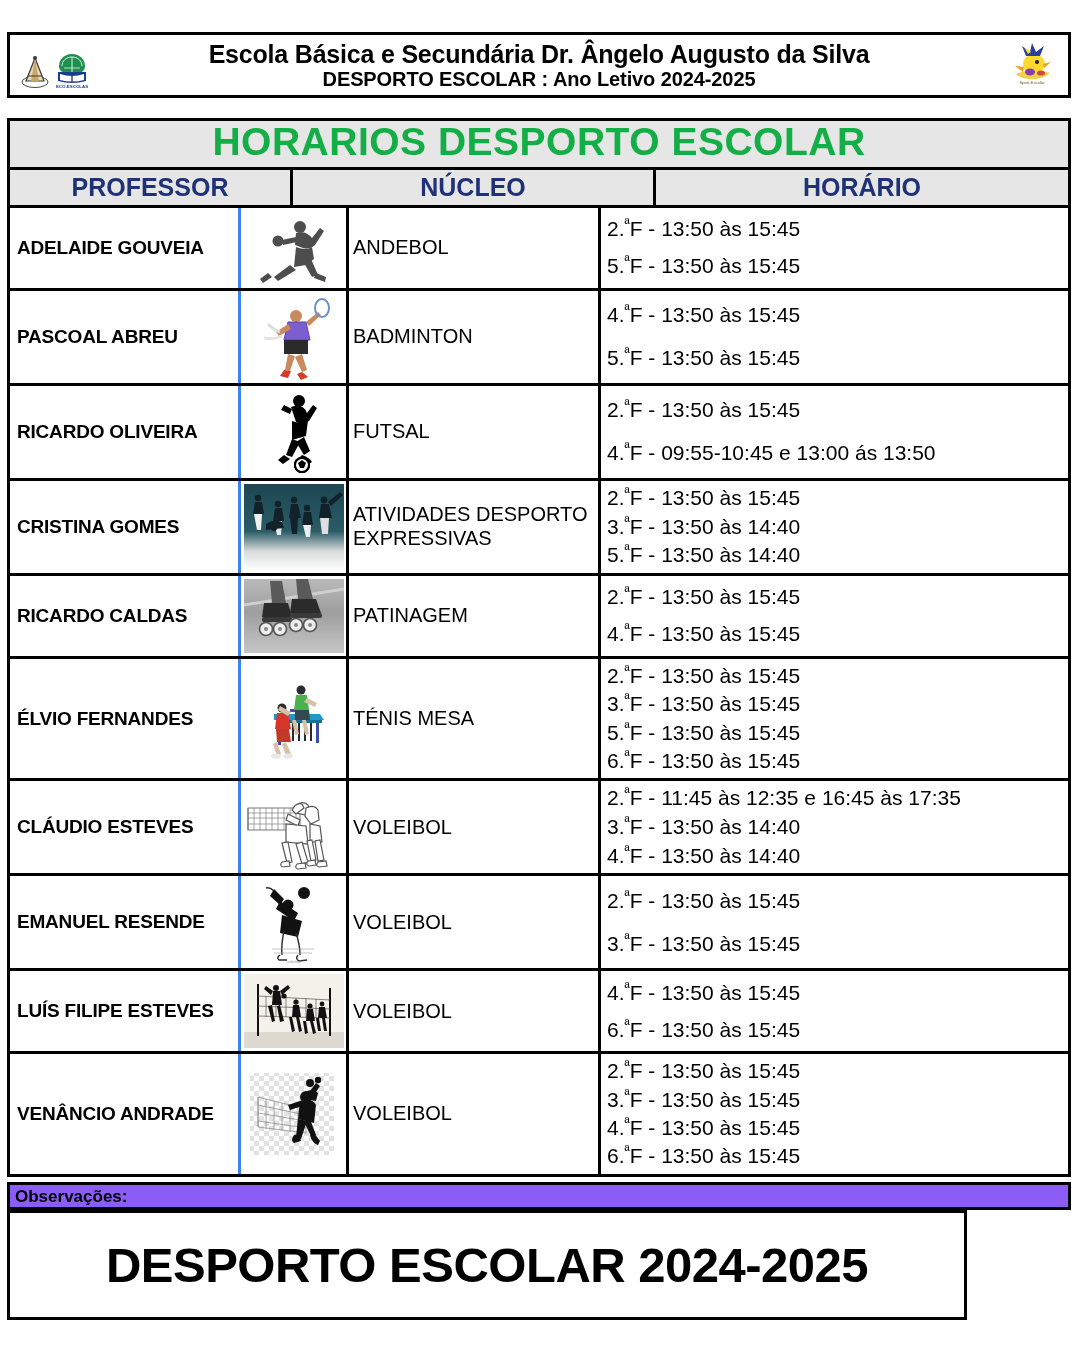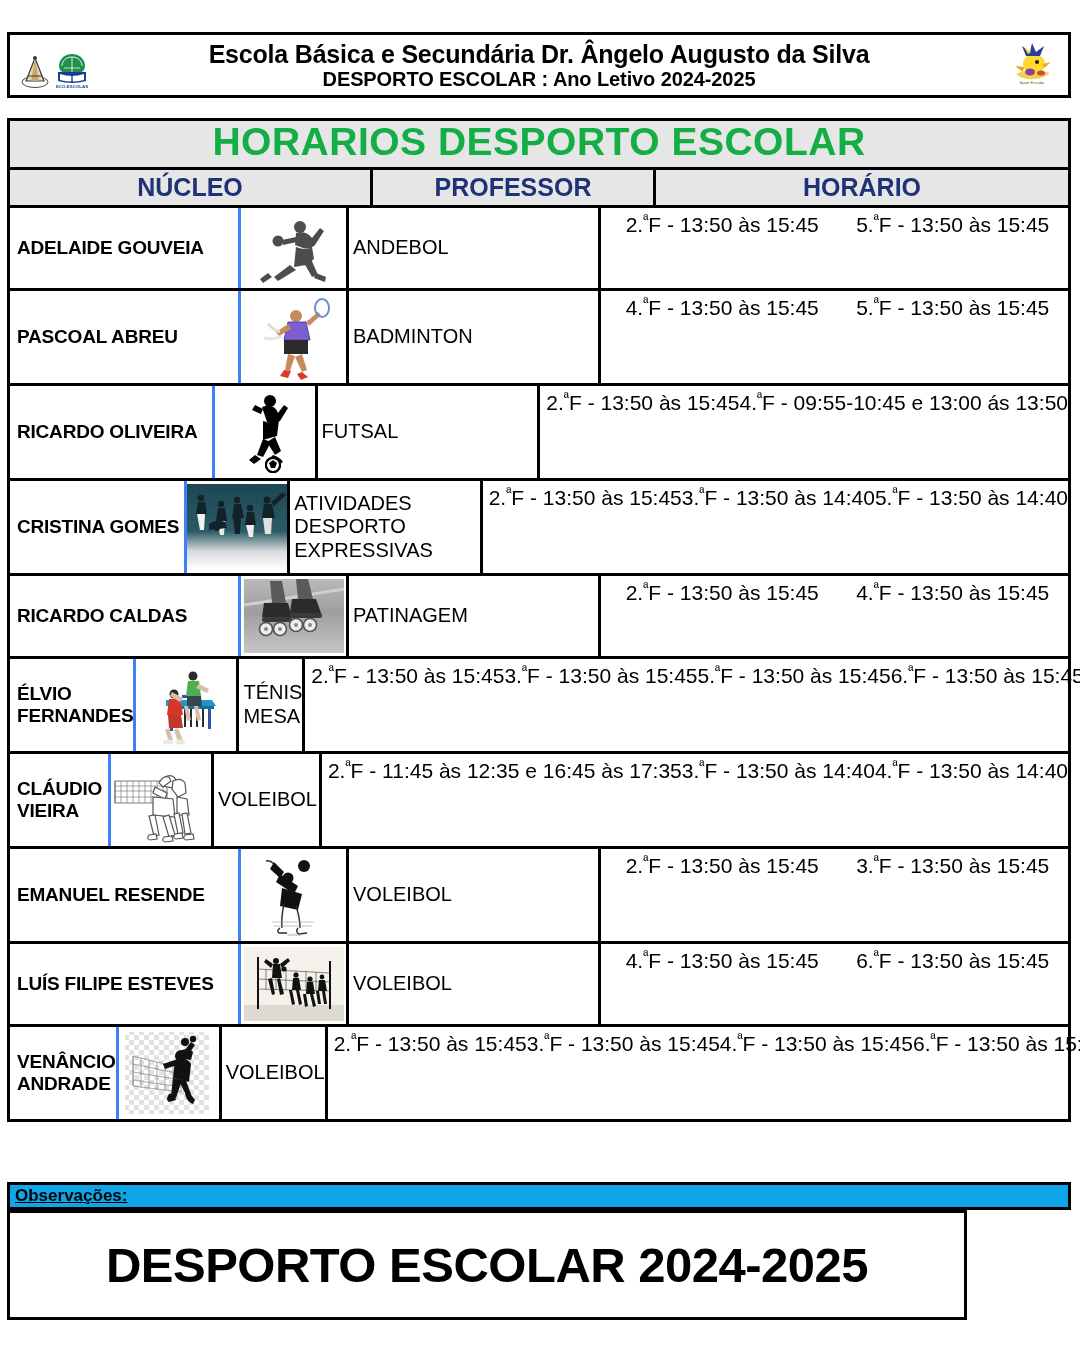"NÚCLEO" div.col-head { order: before "PROFESSOR" -> after "PROFESSOR" }
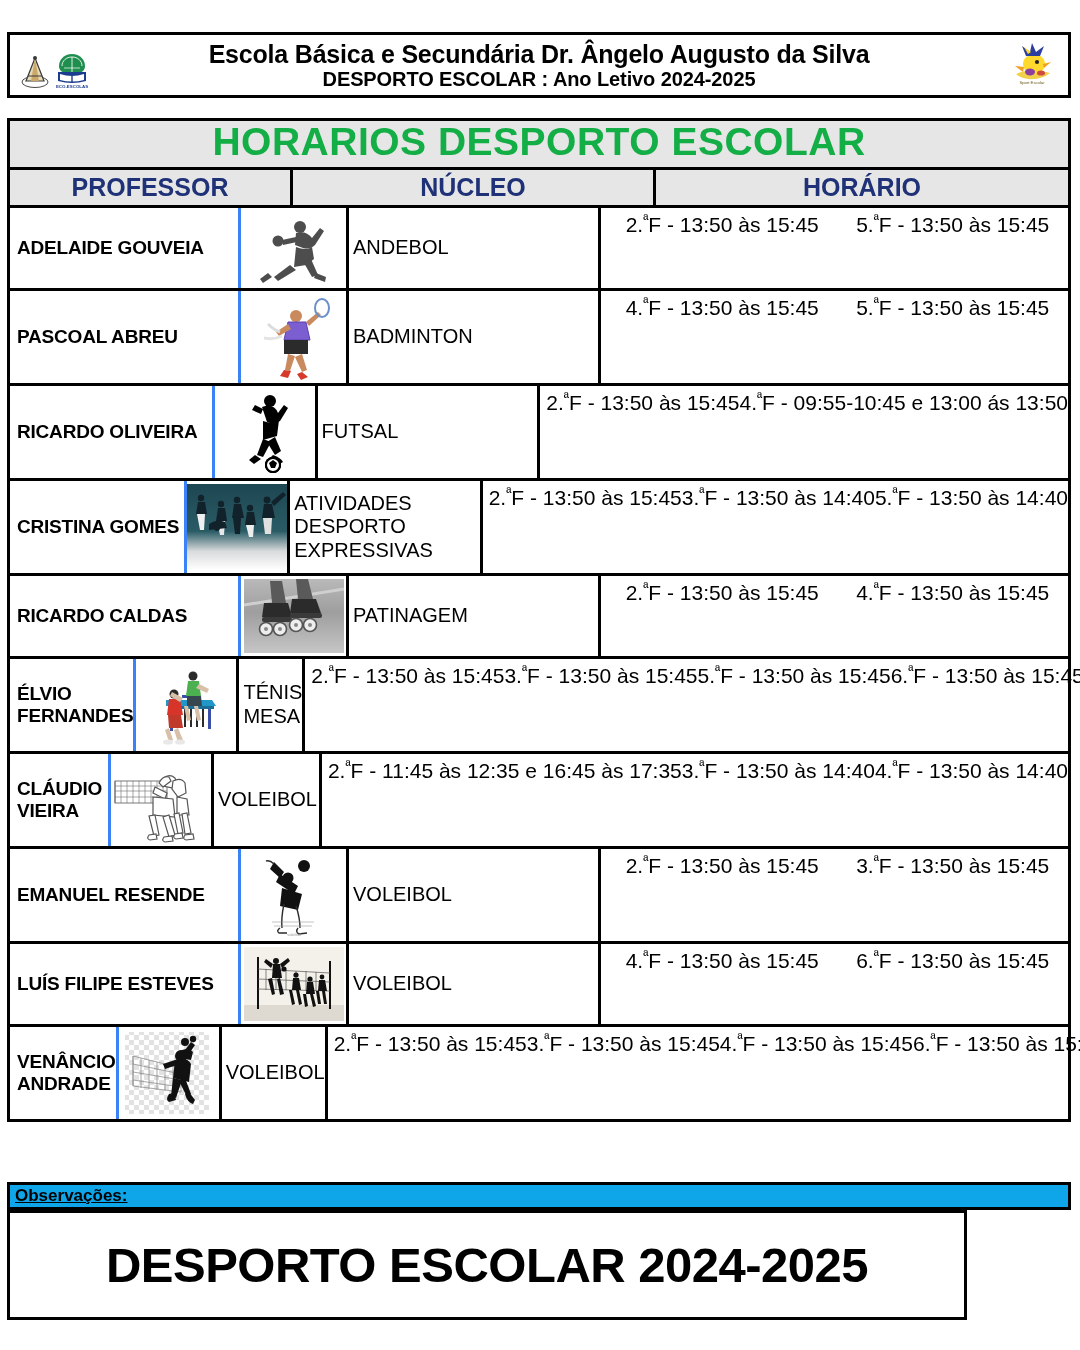"2.ªF - 13:50 às 15:45" .cell-horario { flex-direction: row -> column }
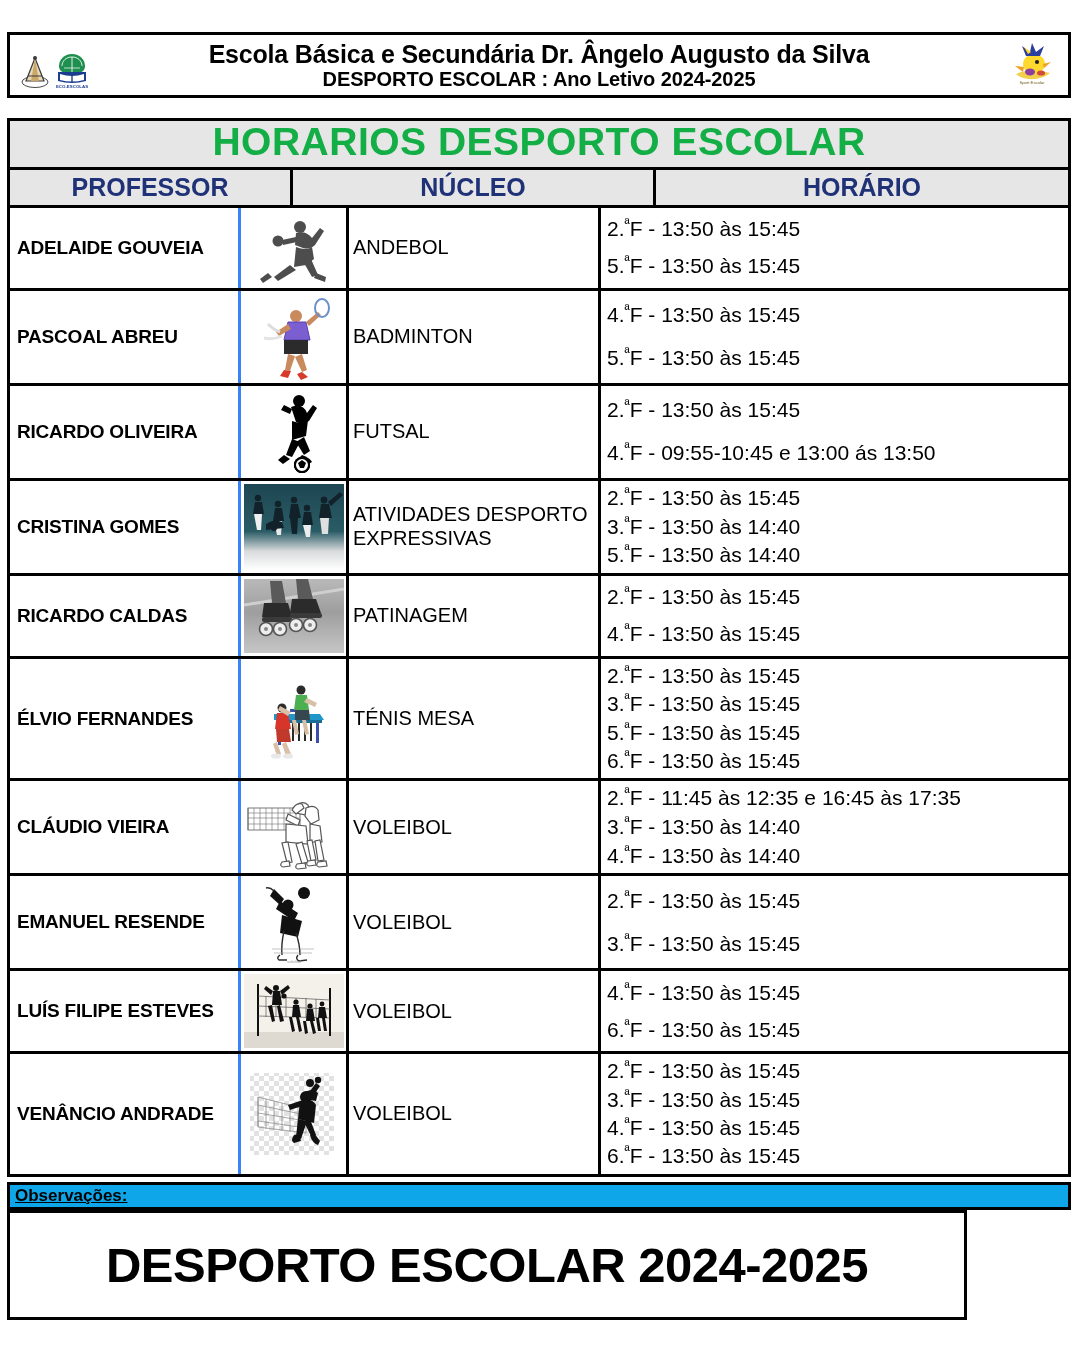"CLÁUDIO VIEIRA" div.cell-prof { text: VIEIRA -> ESTEVES }
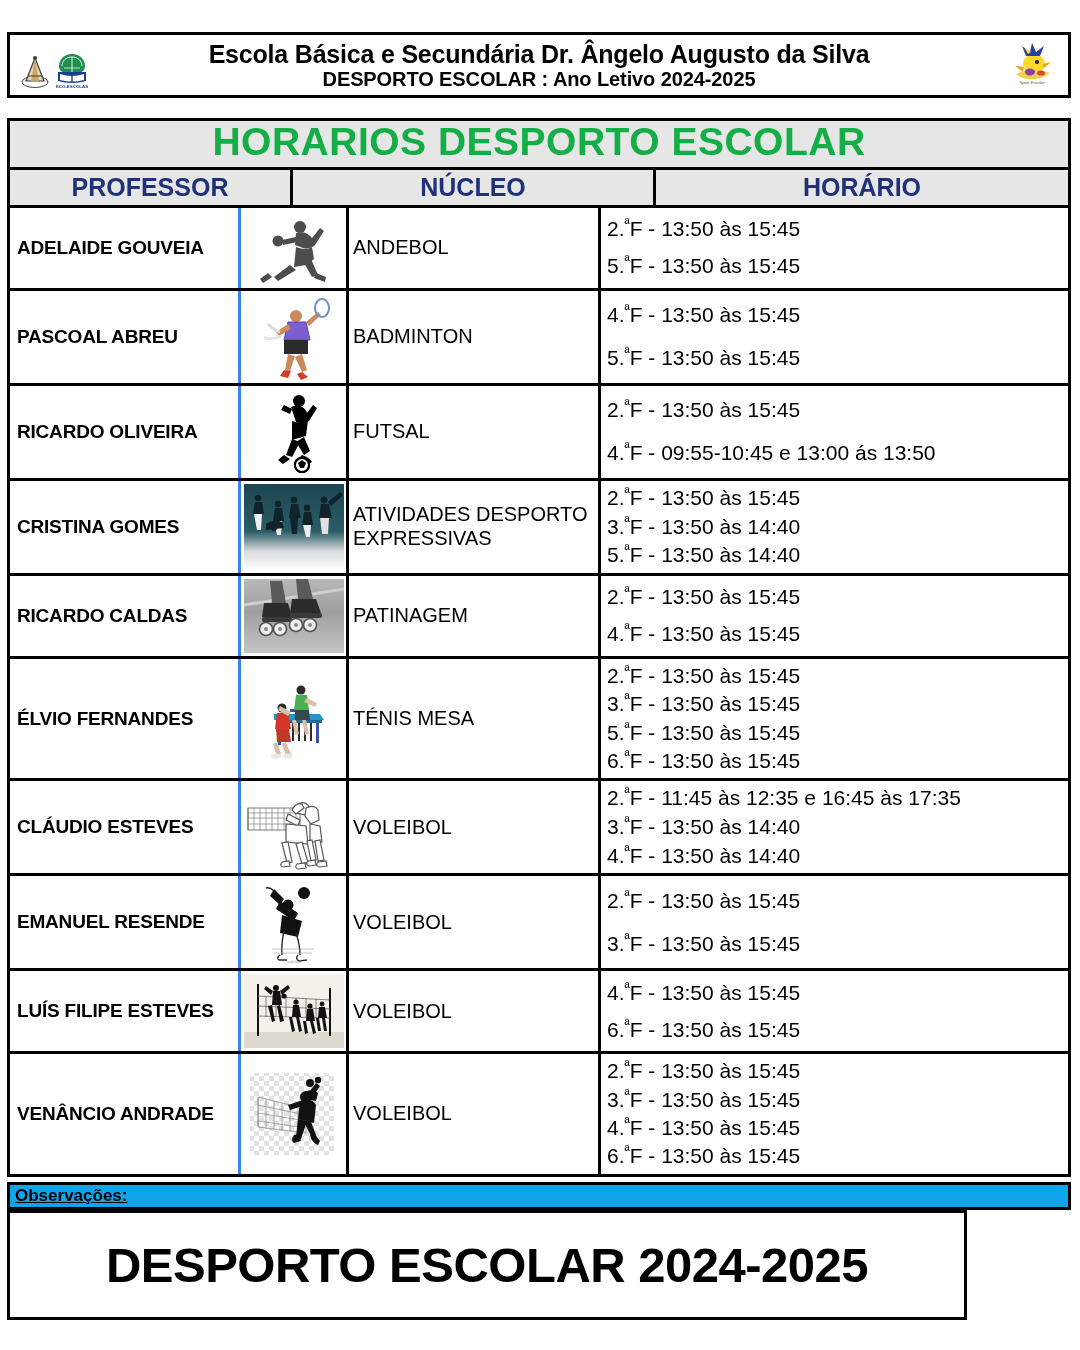"Observações:" .obs-box { align-items: center -> flex-end; background: #0ea5e9 -> #8b5cf6; text-decoration: underline -> none }
